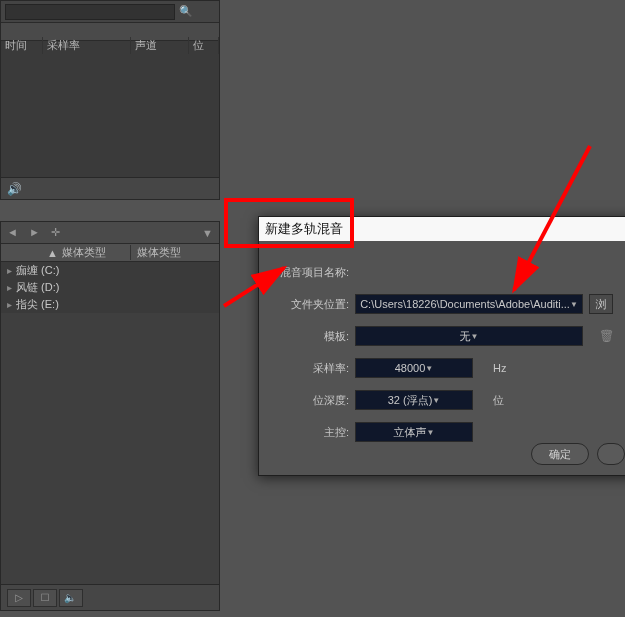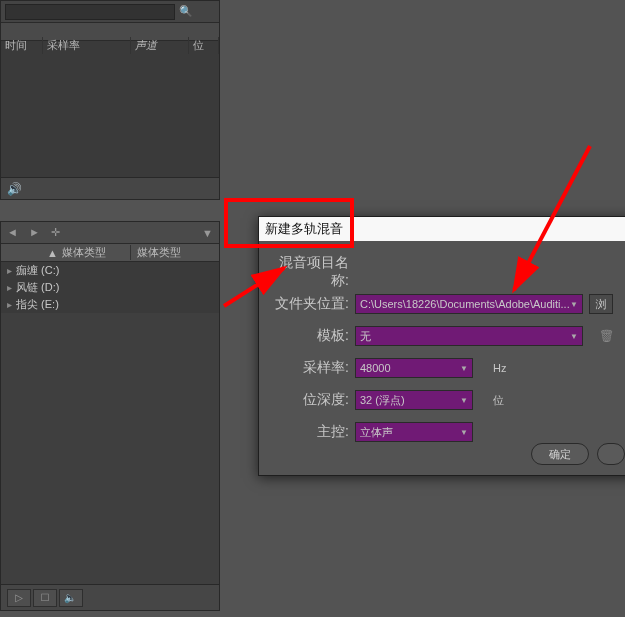"声道" .th-chan { font-style: italic -> none }
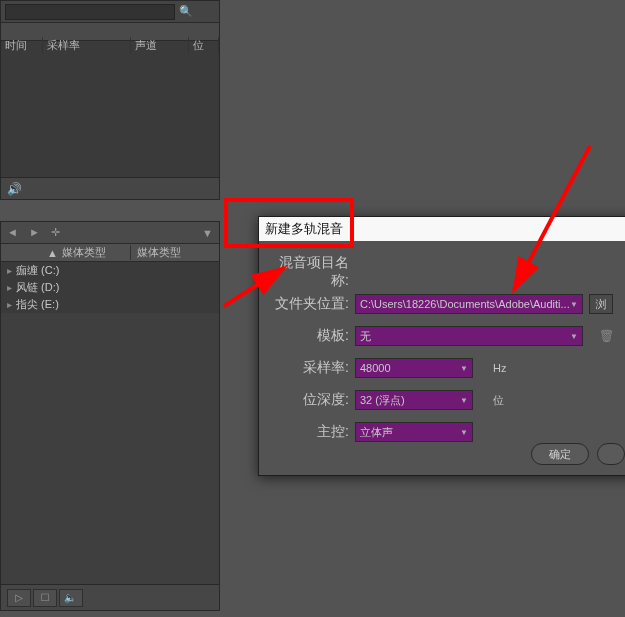"混音项目名称:" .dlg-label { font-size: 14px -> 11px }
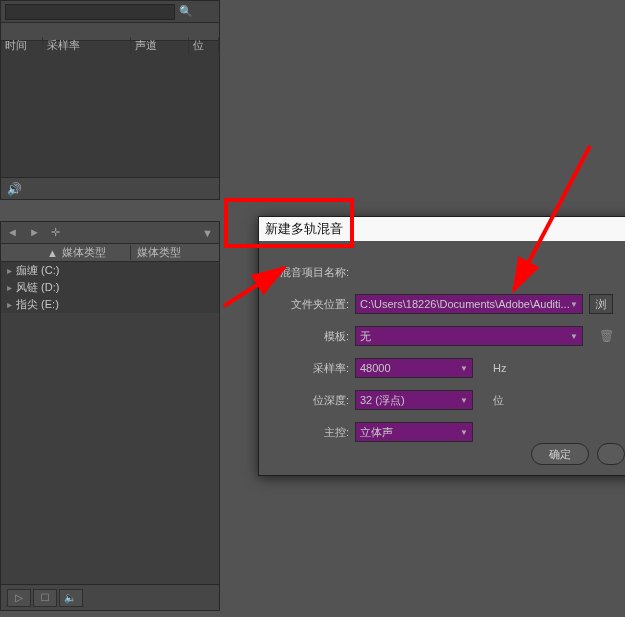"C:\Users\18226\Documents\Adobe\Auditi..." .dlg-select { background: #701a75 -> #0f172a; justify-content: space-between -> center }
